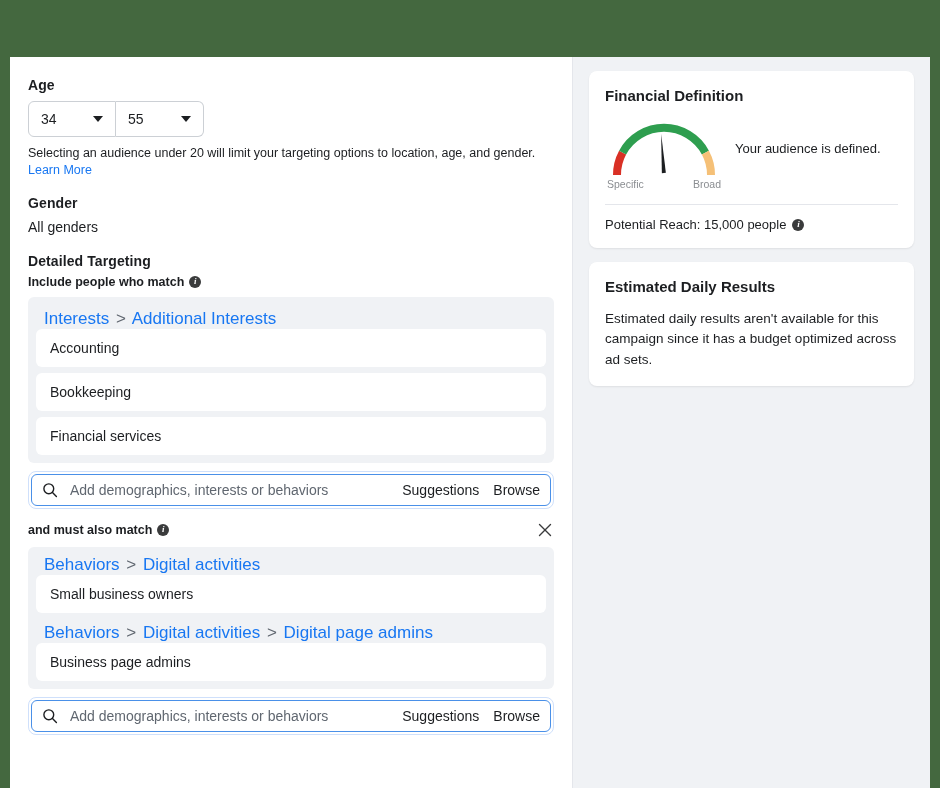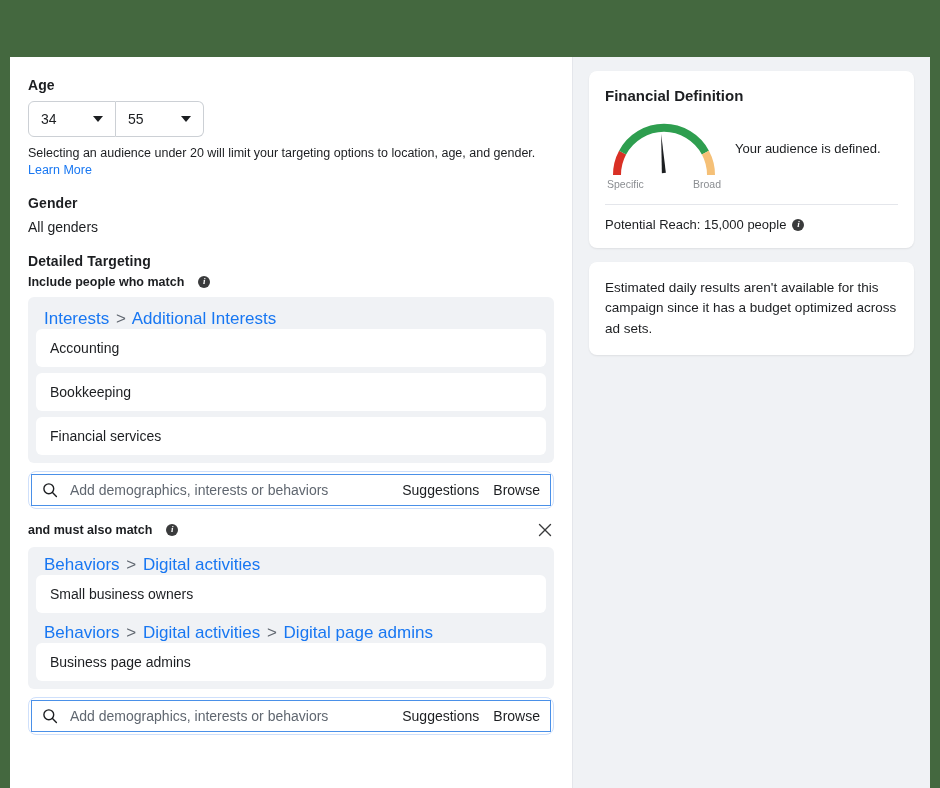"Include people who match" .sub-label { gap: 14px -> 5px }
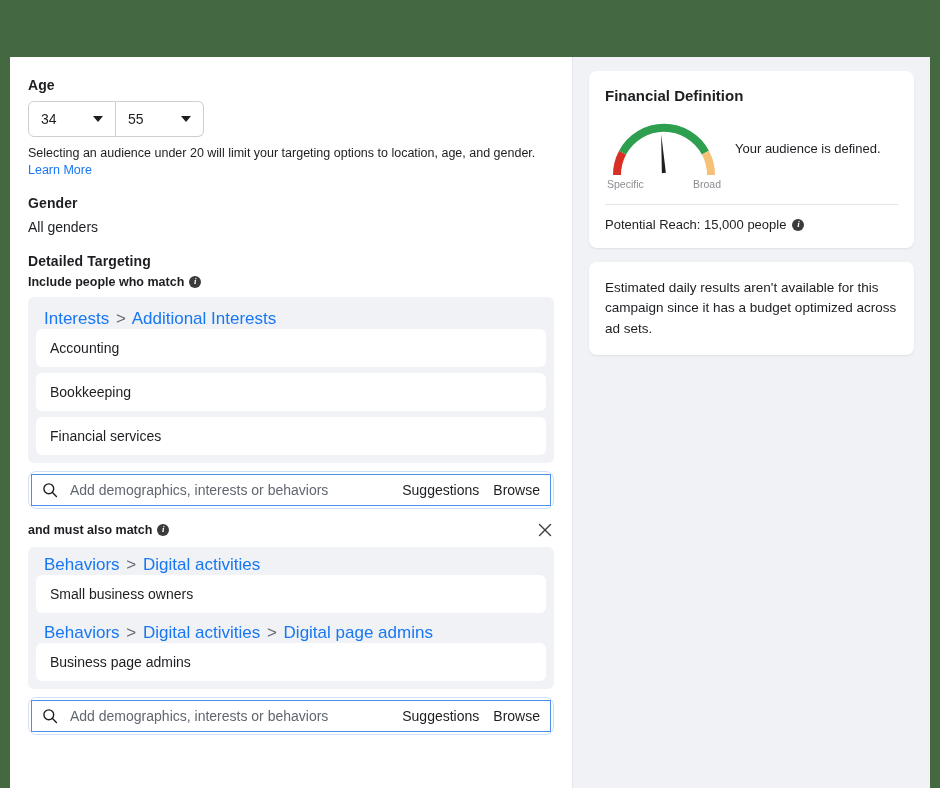"Estimated Daily Results" div.card-title { html: none -> <div>Estimated Daily Results</div> }
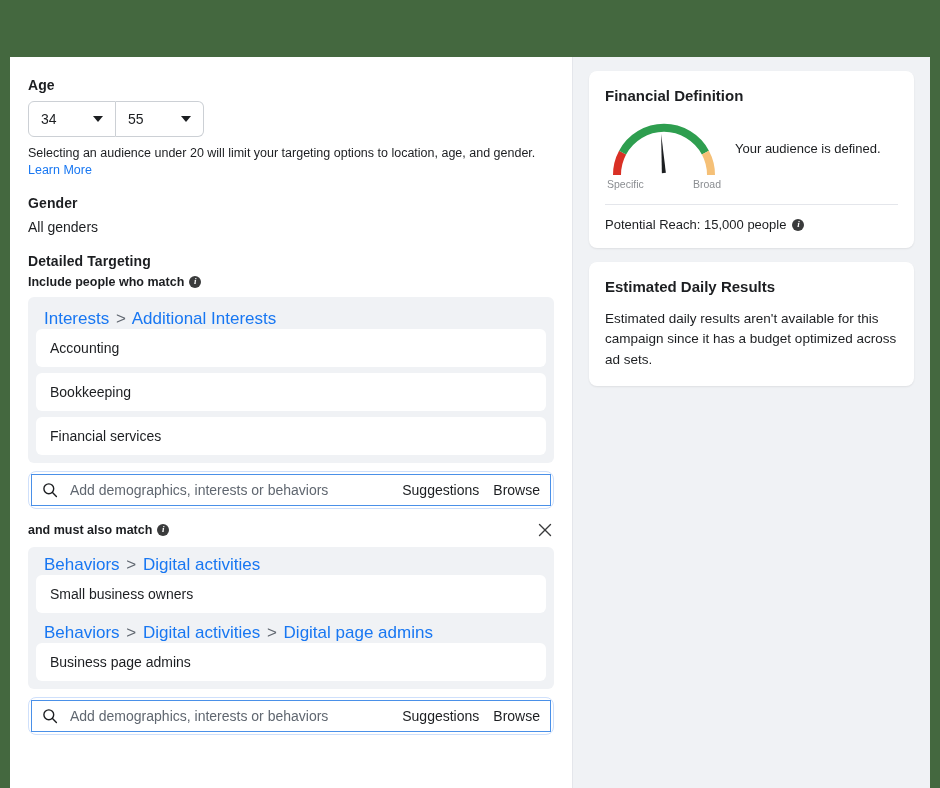"Add demographics, interests or behaviors" .search-box { border-radius: 0 -> 6px }
